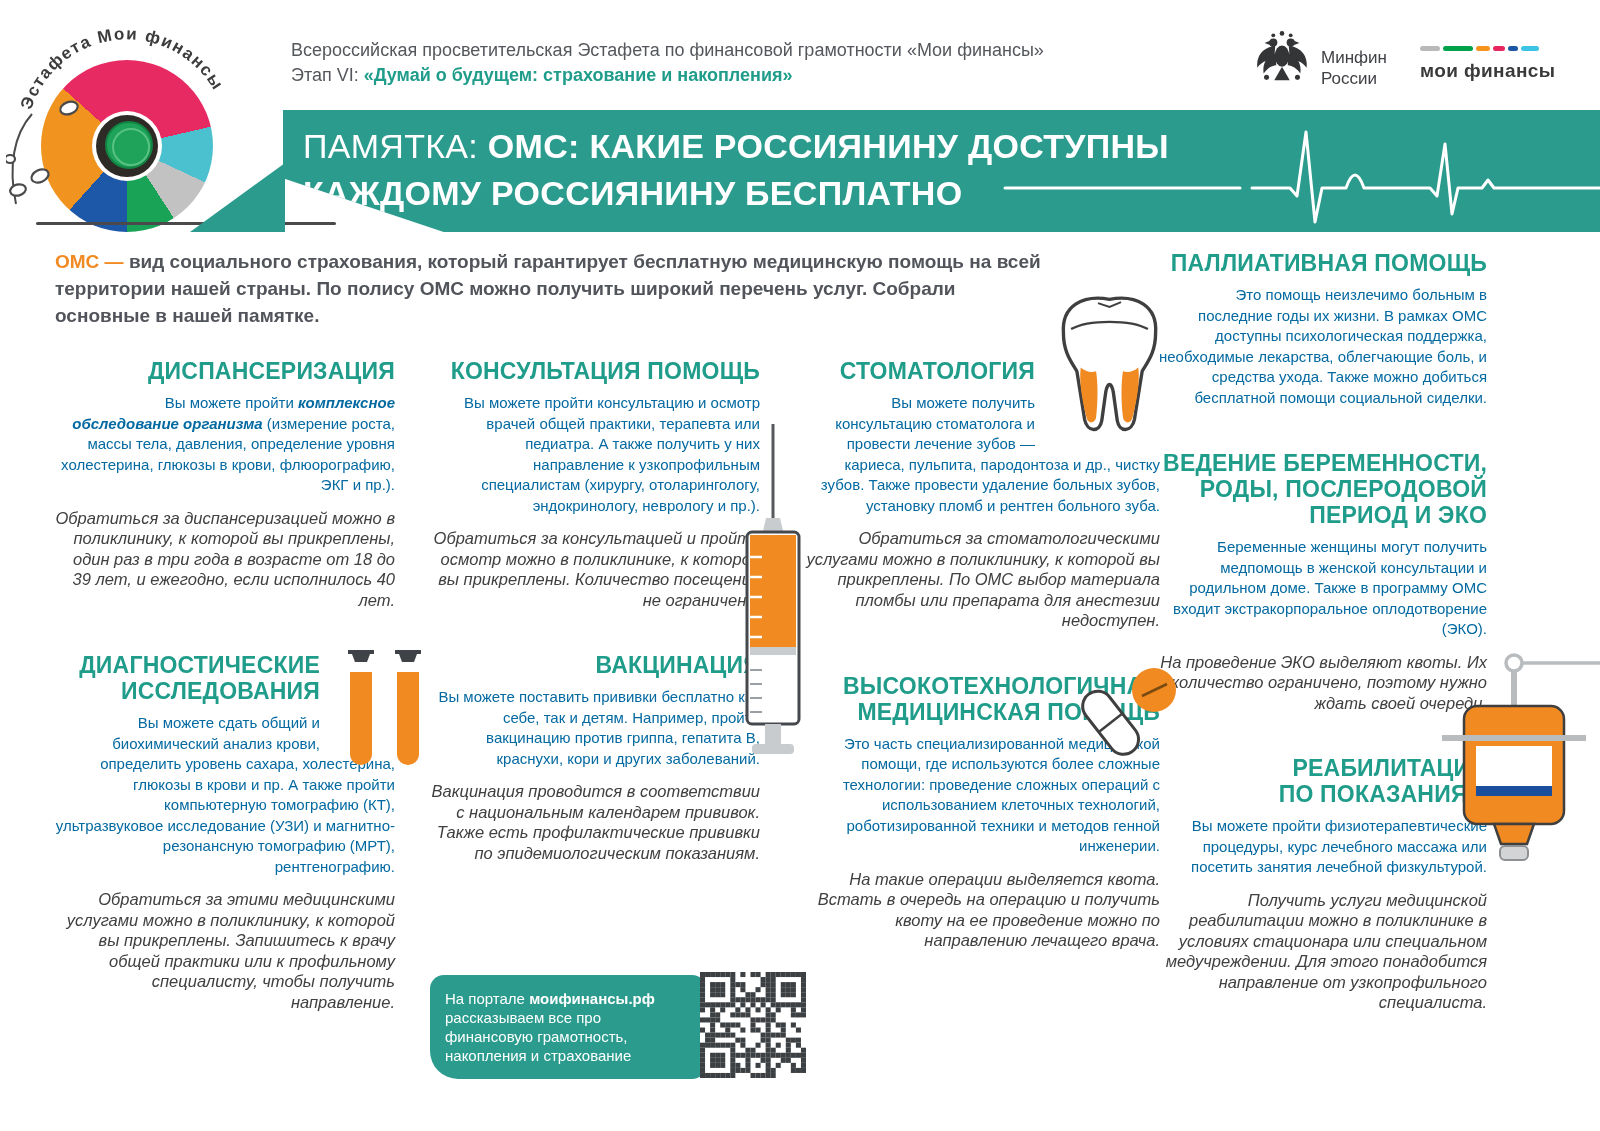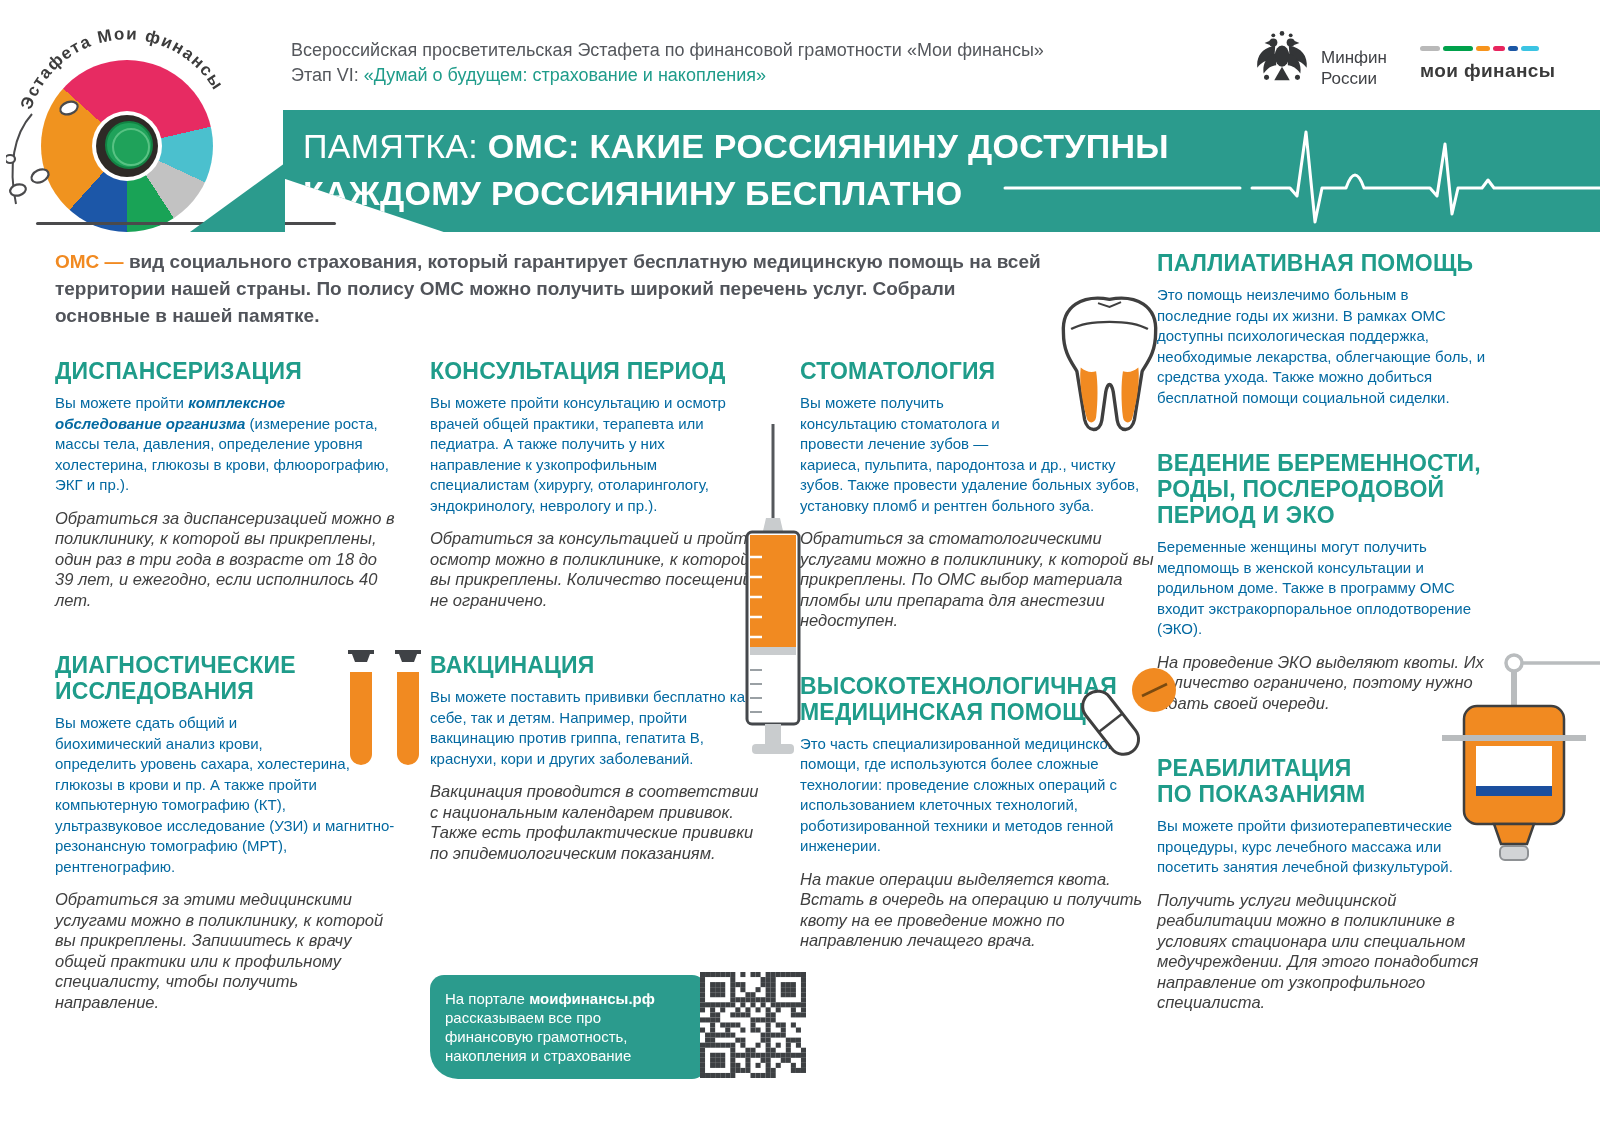"«Думай о будущем: страхование и" .hdr-stage-title { font-weight: normal -> bold }
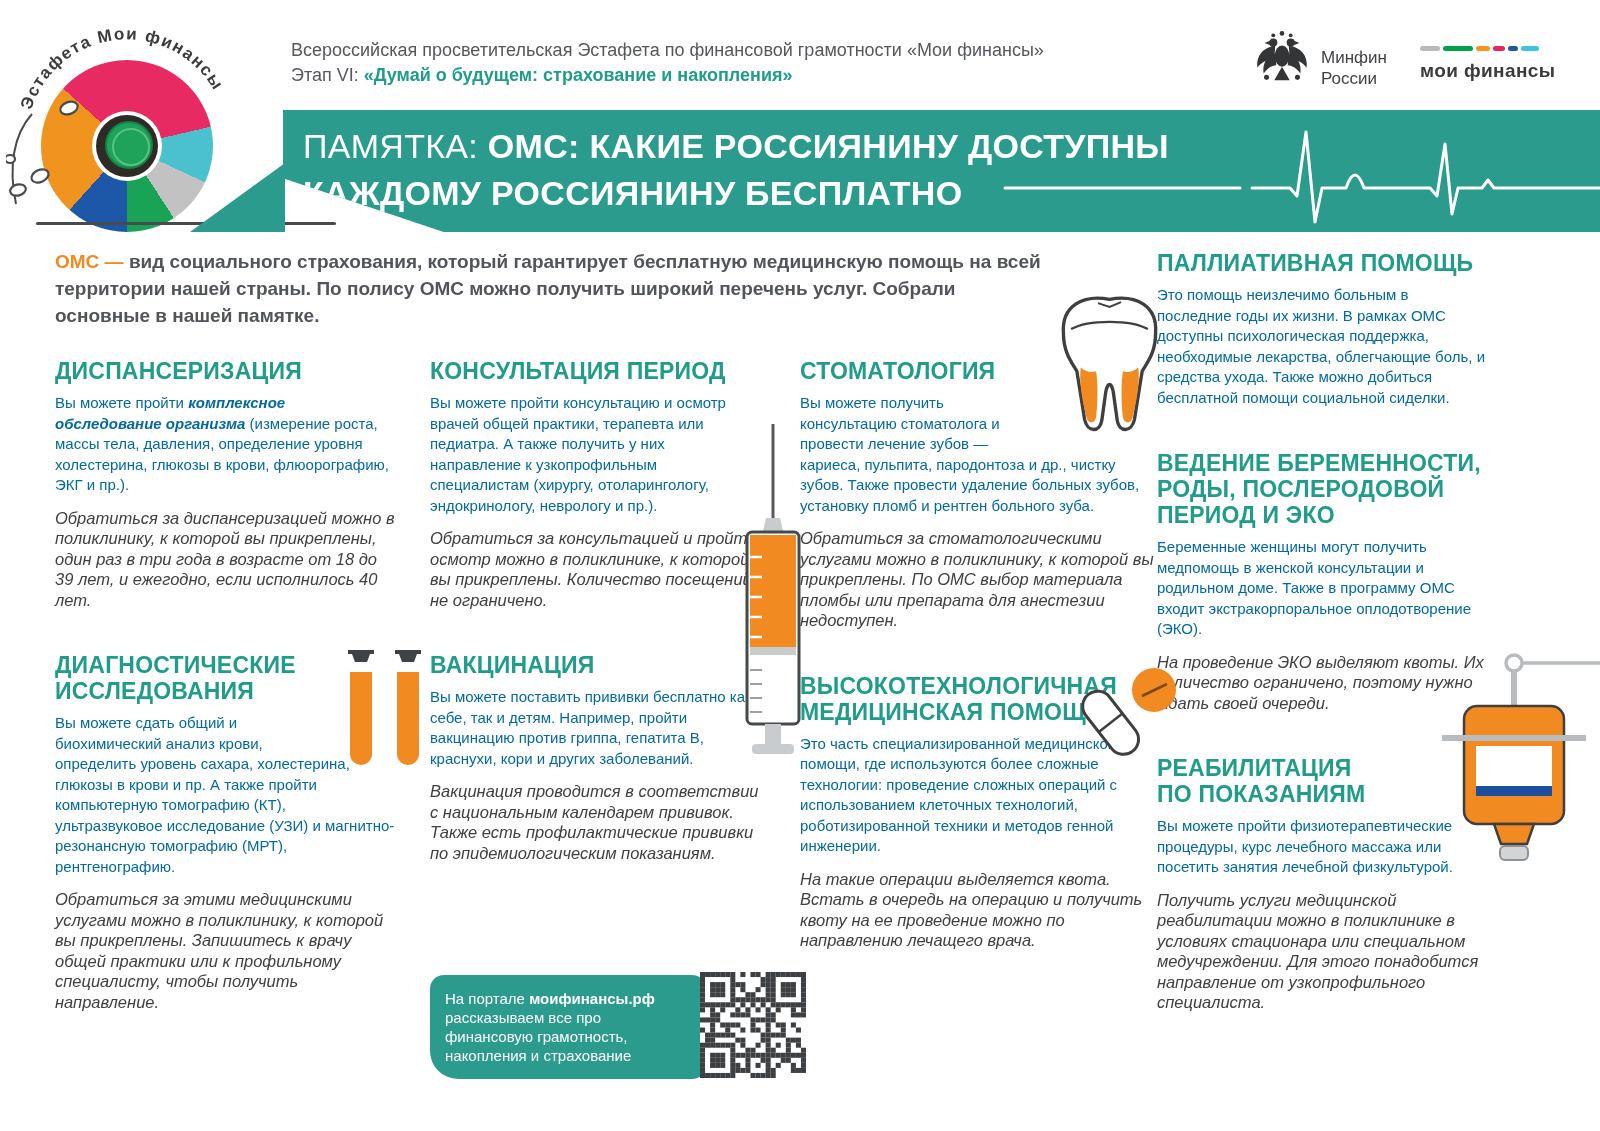"ПАЛЛИАТИВНАЯ ПОМОЩЬ" .col { text-align: none -> right }
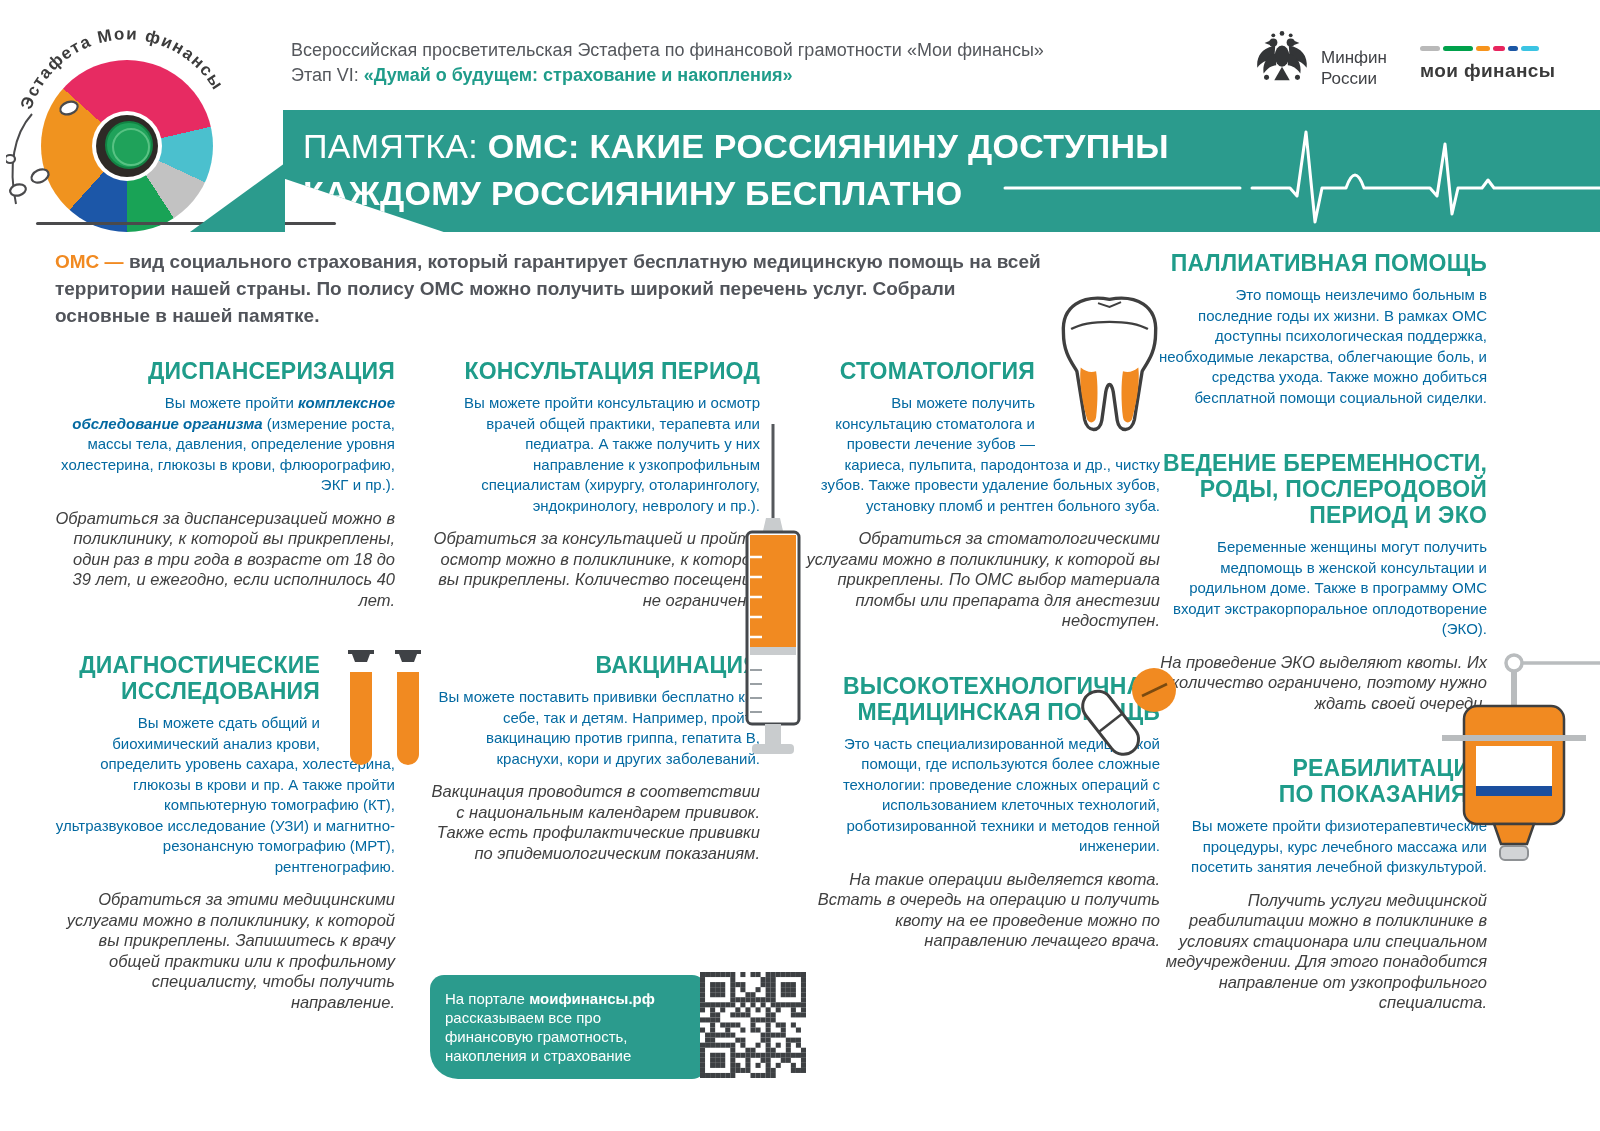"КОНСУЛЬТАЦИЯ ПЕРИОД" h2.sec-title { text: ПЕРИОД -> ПОМОЩЬ }
